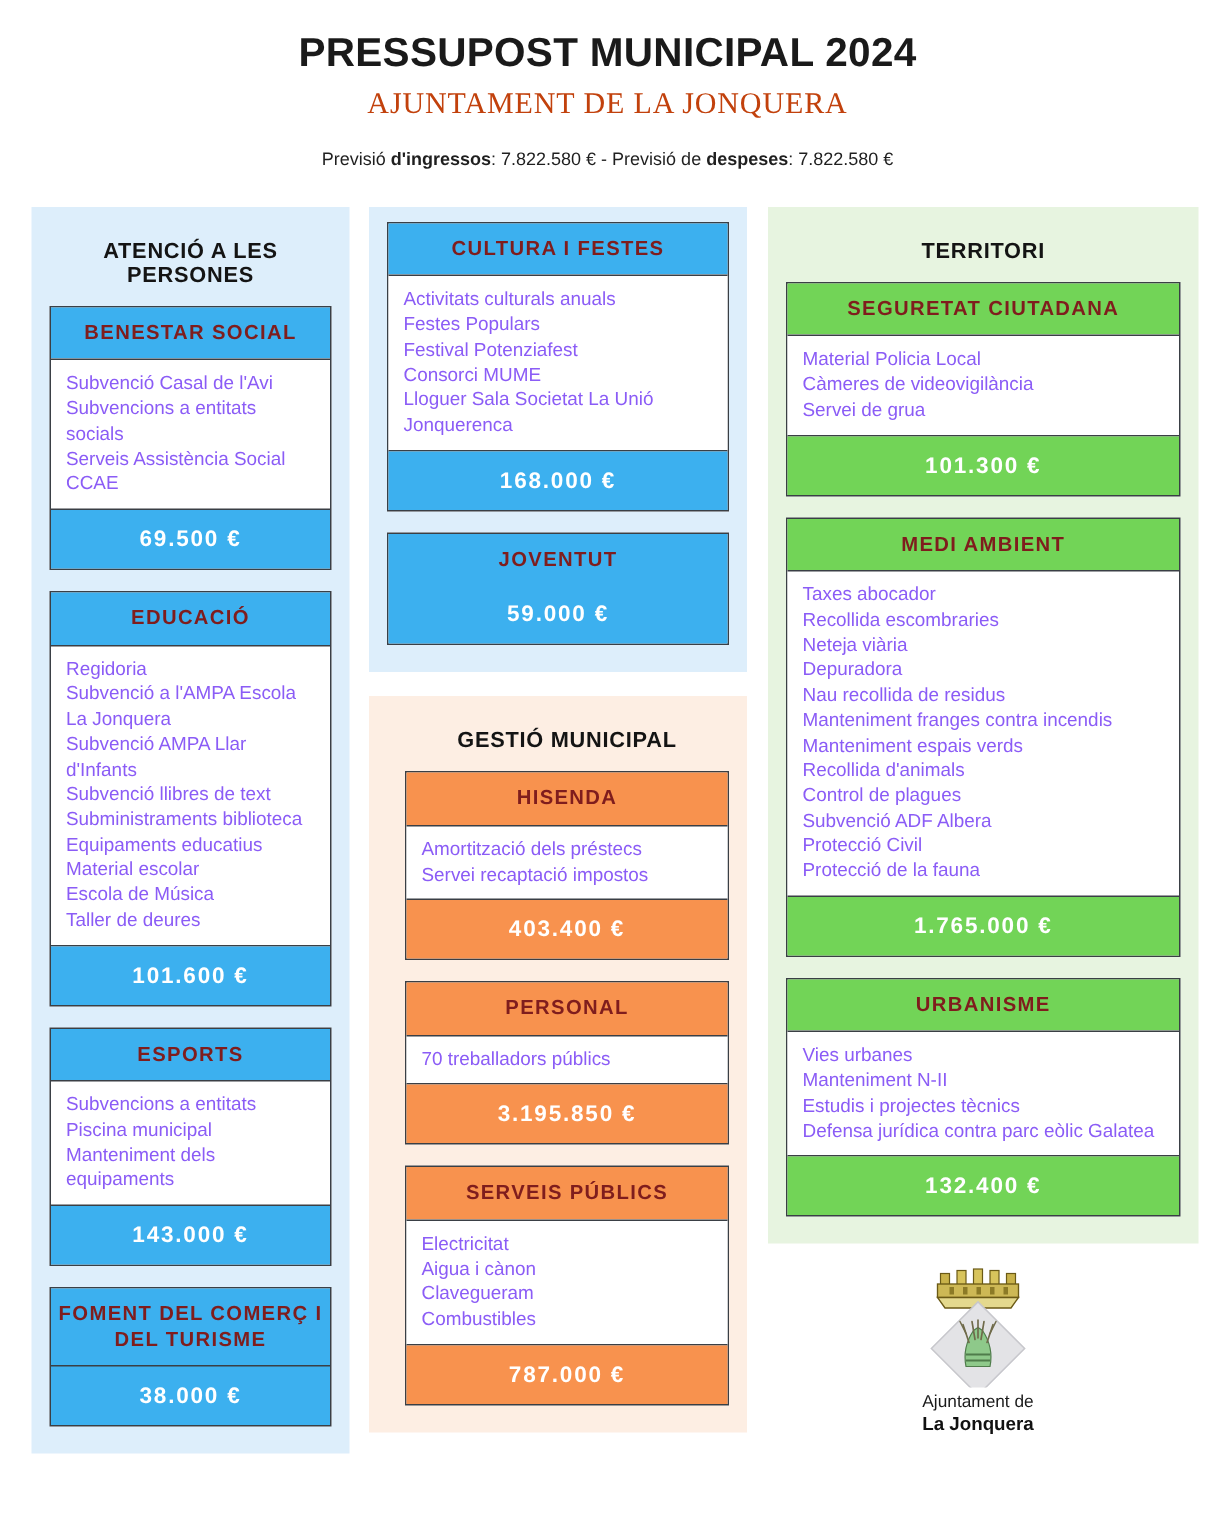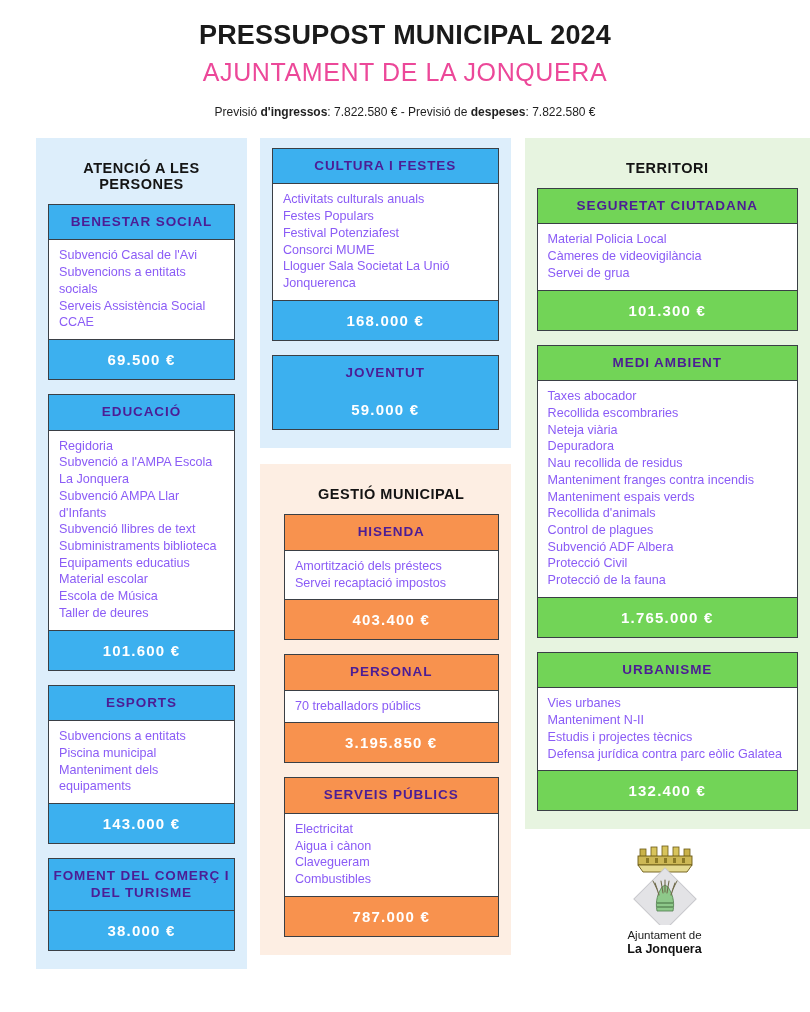"AJUNTAMENT DE LA JONQUERA" .subtitle { color: #ec4899 -> #c2410c; font-family: none -> Liberation Serif, serif; font-size: 25px -> 20px }
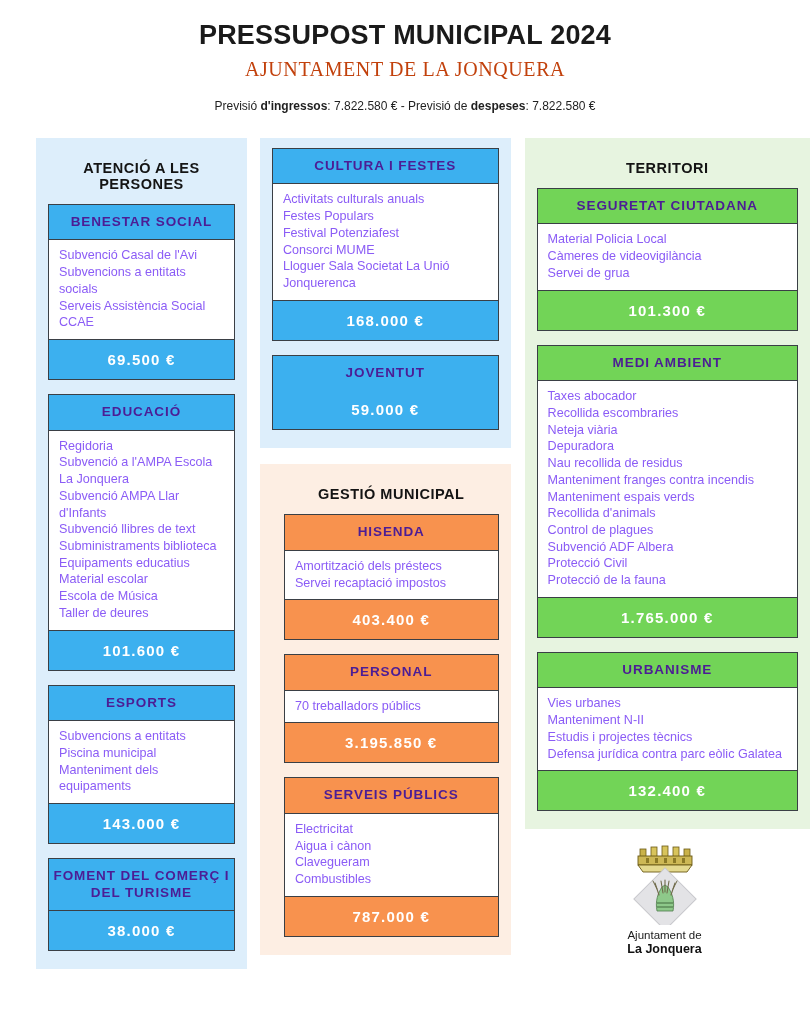"ATENCIÓ A LES PERSONES" .col-1 { margin-left: 36px -> 21px }
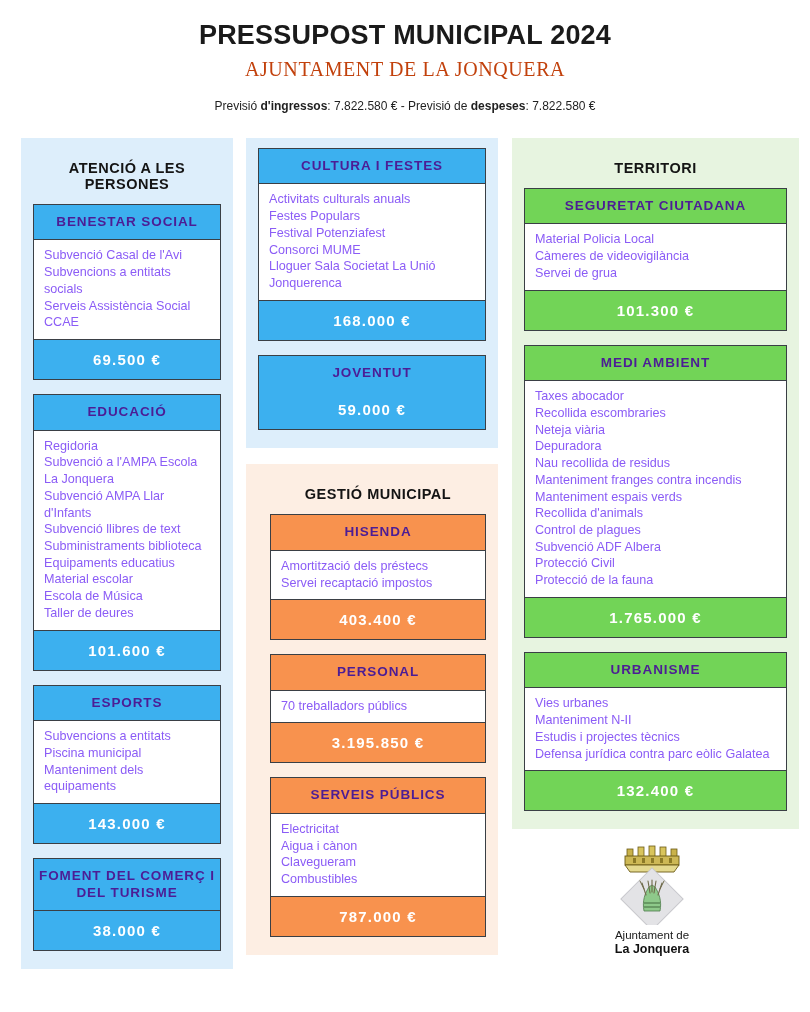"CULTURA I FESTES" .card-head { color: #4c1d95 -> #7f1d1d }
